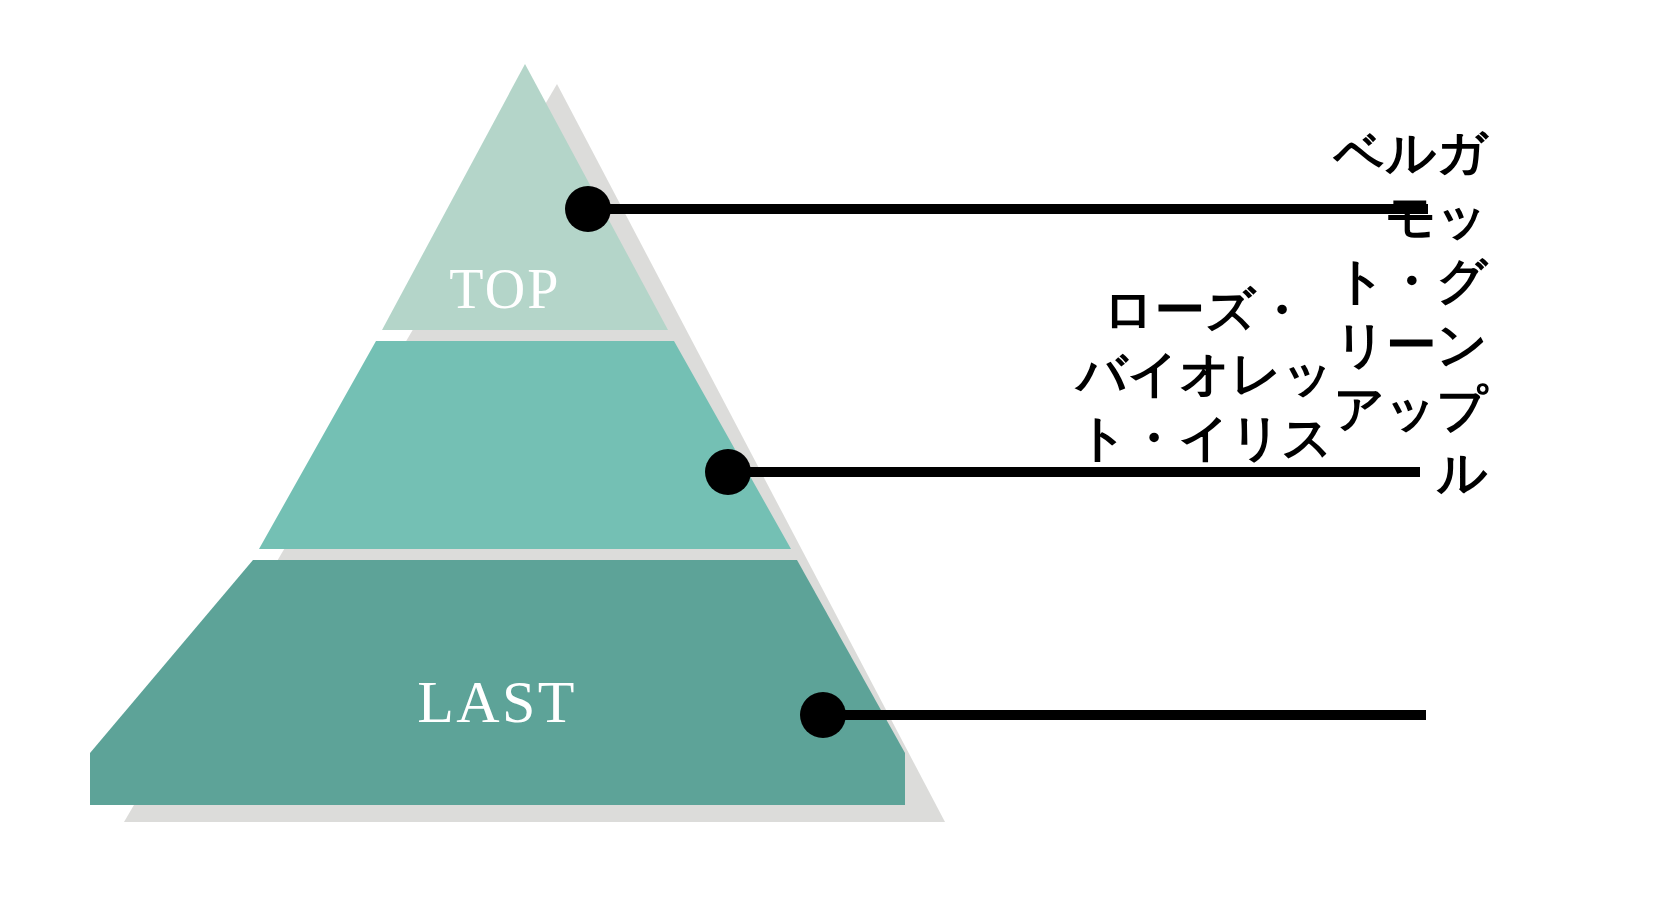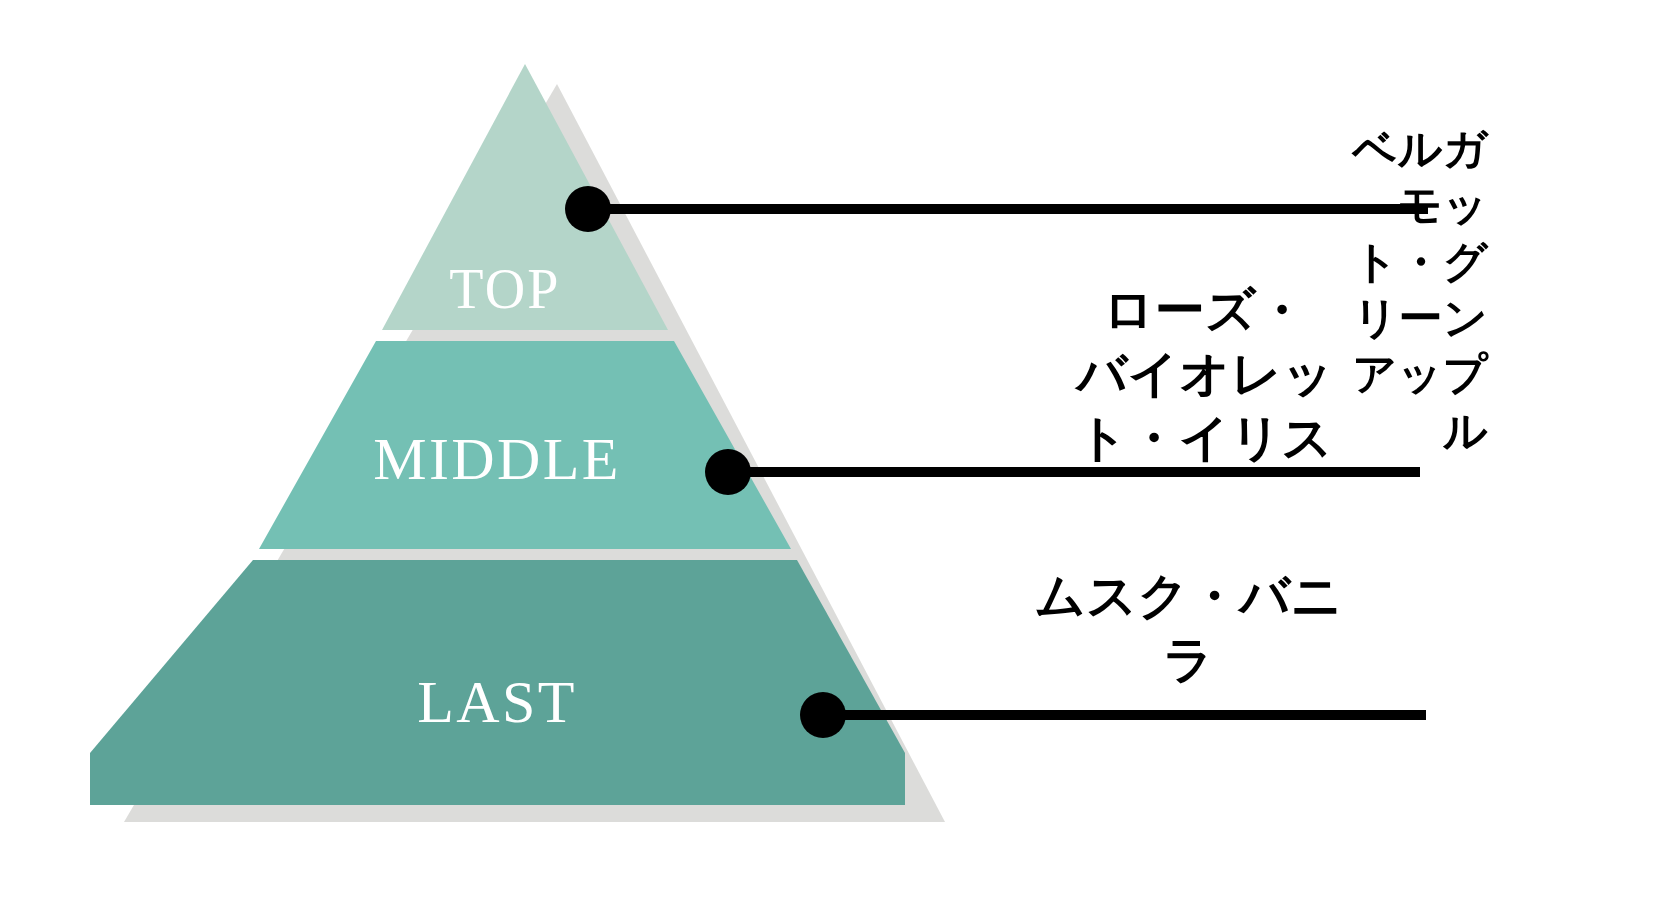"ベルガモット・グリーンアップル" #note-text-top { font-size: 44px -> 50px }
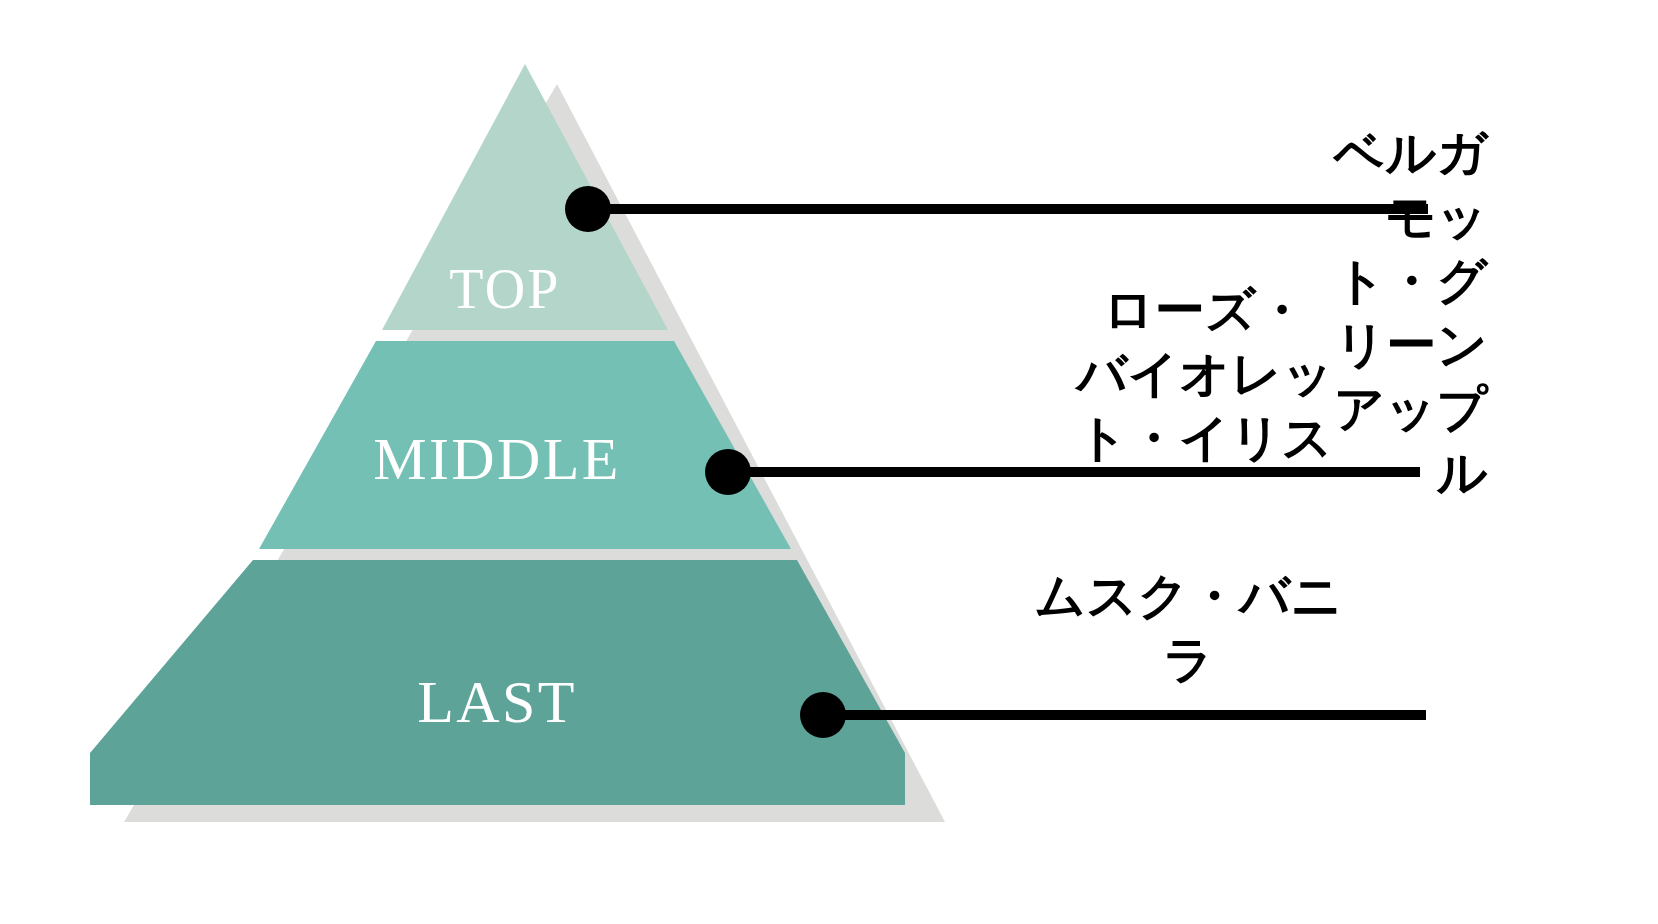"MIDDLE" div.band-label { html: <div>MIDDLE</div> -> none }
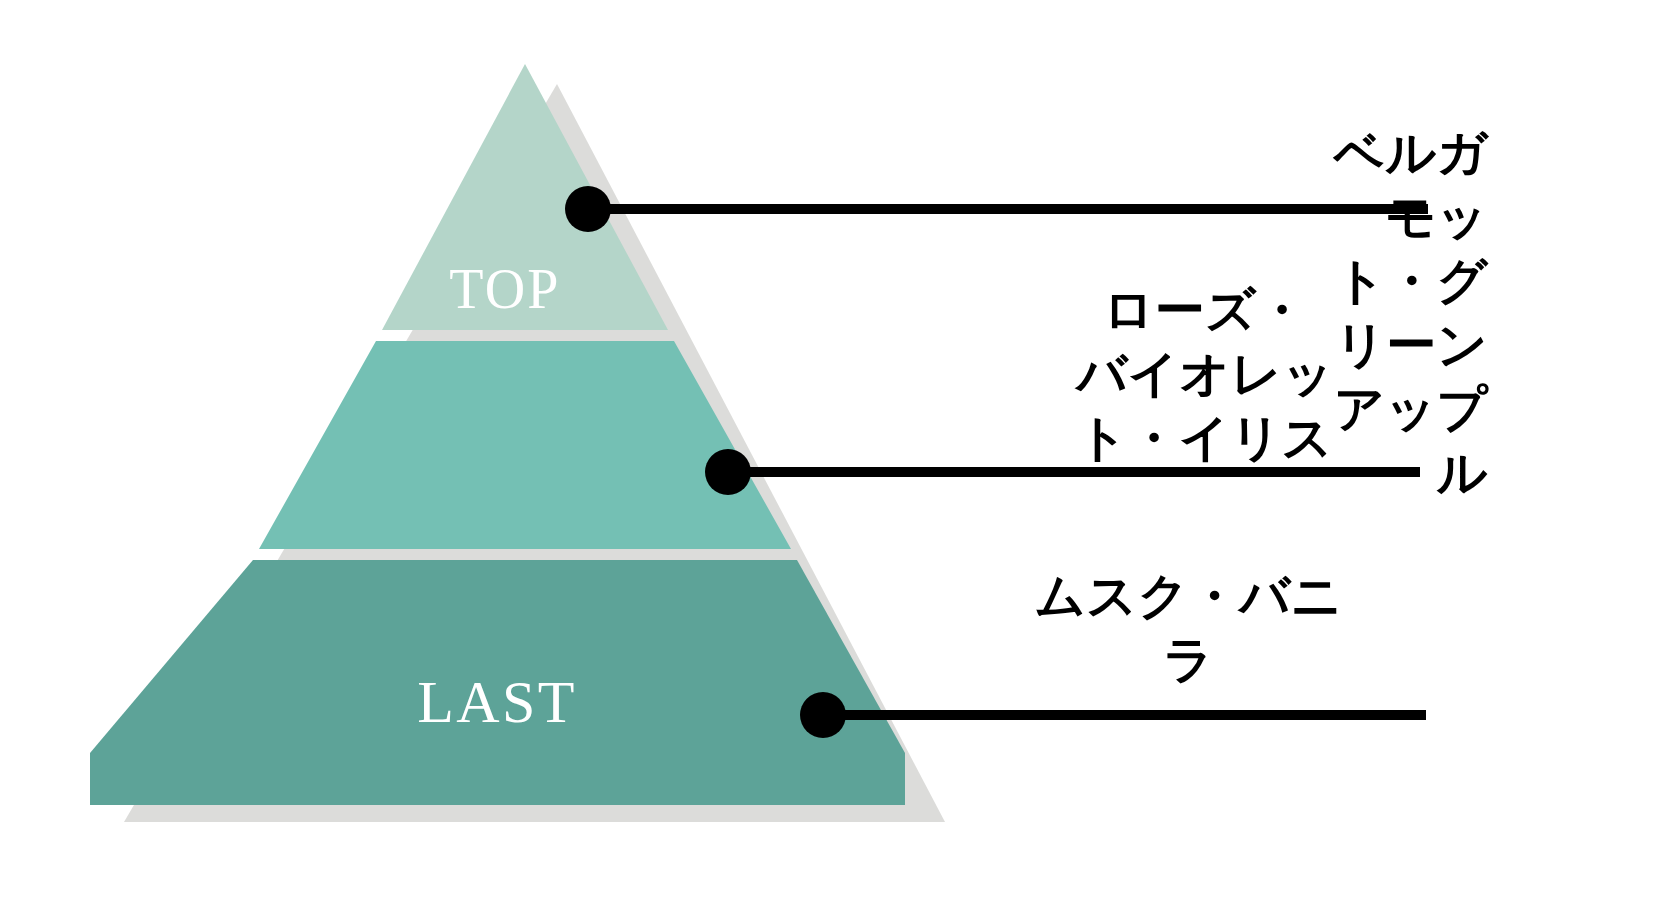"ムスク・バニラ" div.note-text { html: <div>ムスク・バニラ</div> -> none }
